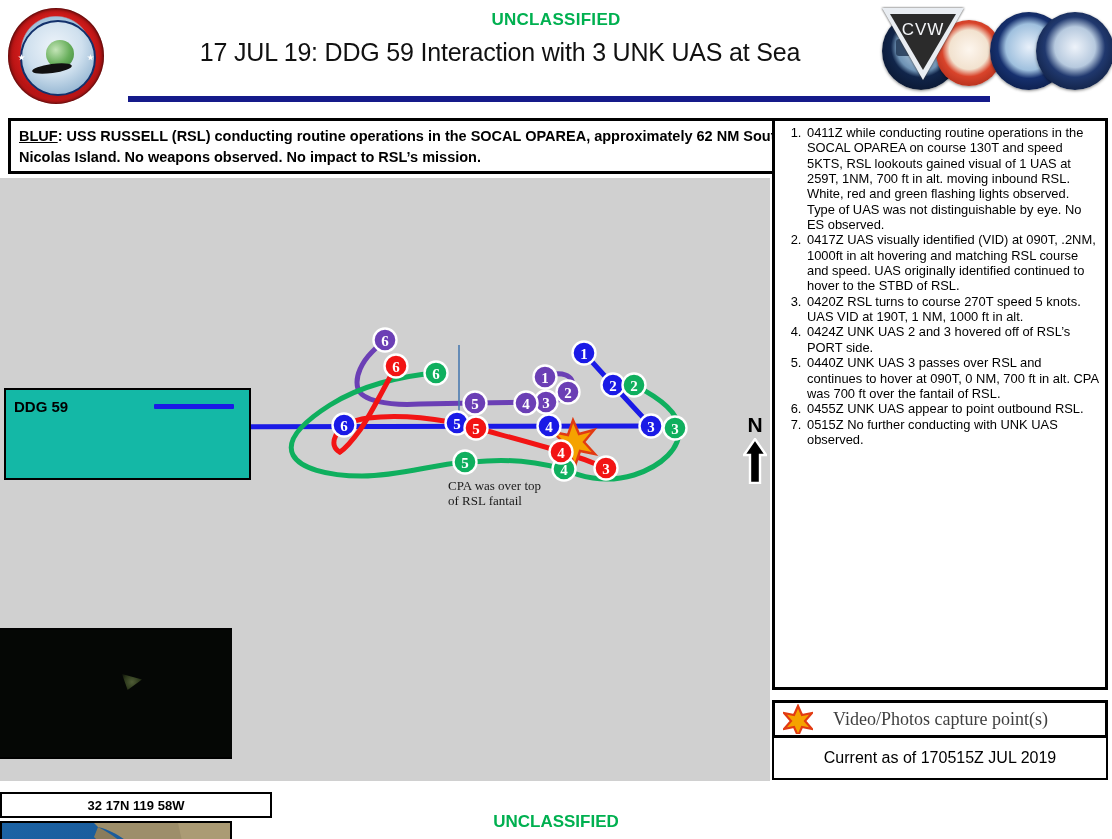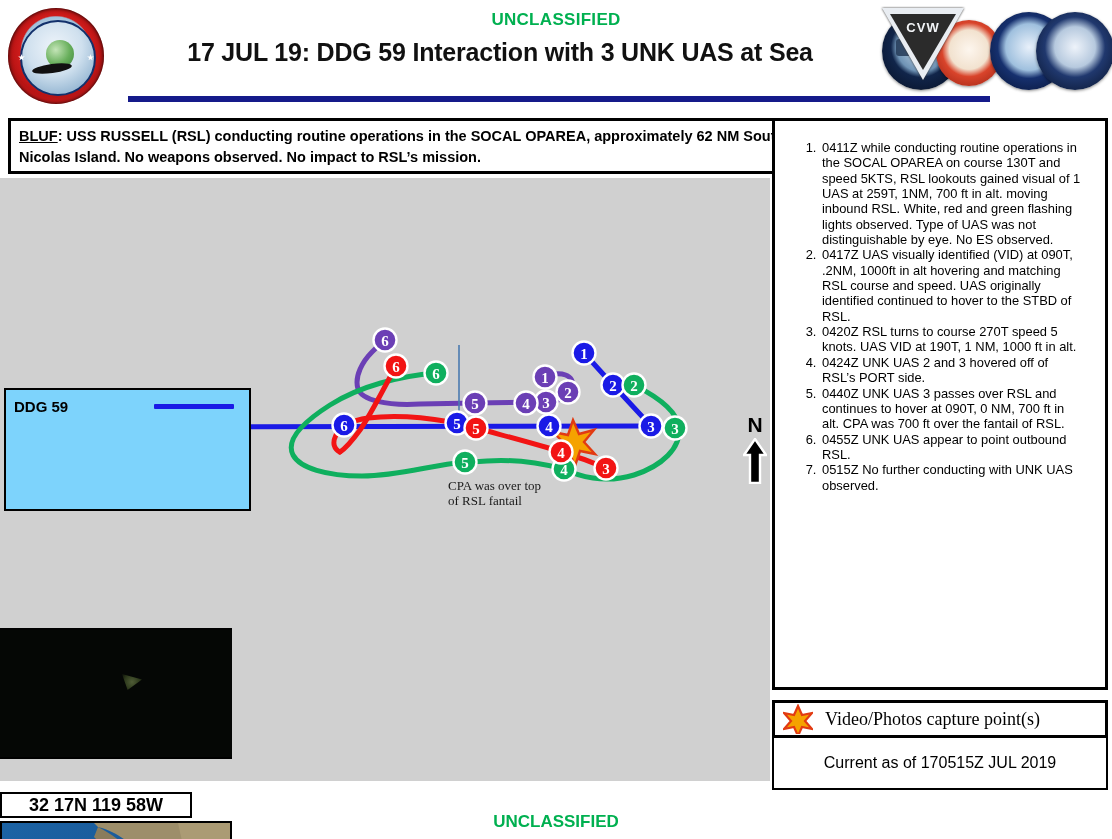"CVW" #seal-cvw11 .cvwtxt { font-size: 13px -> 17px; font-weight: bold -> normal }
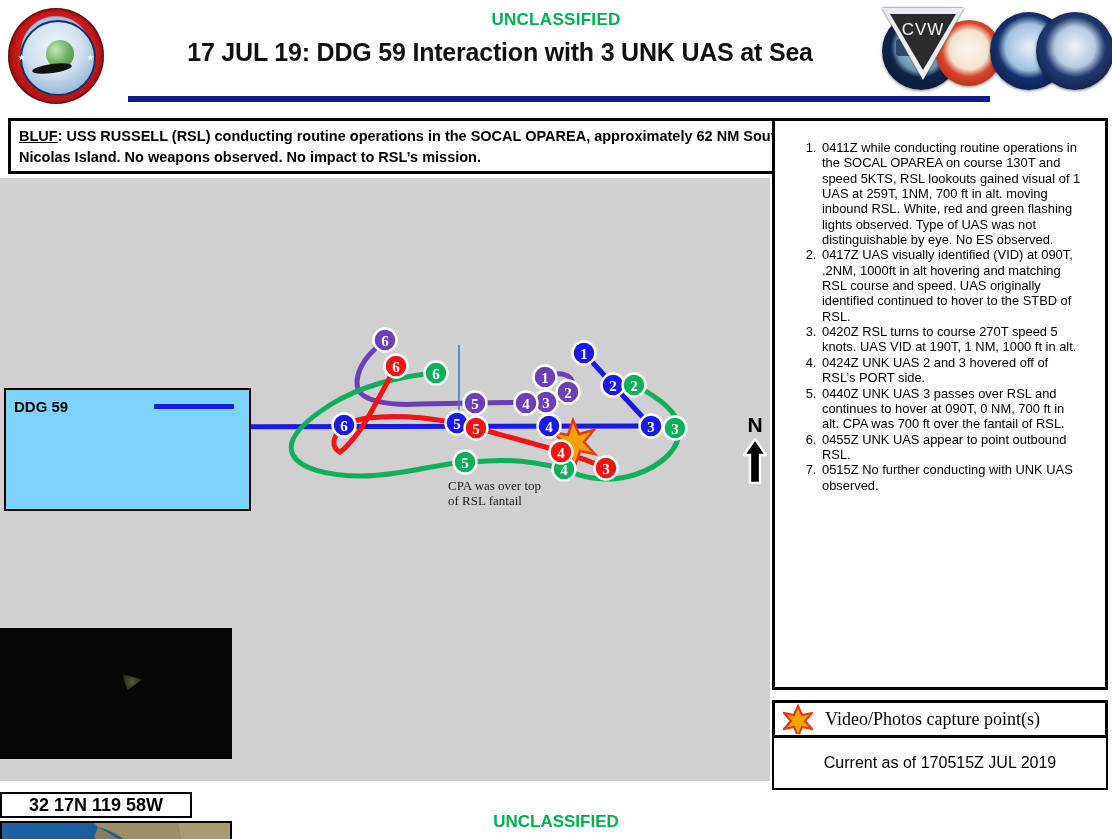"17 JUL 19: DDG 59" #slide-title { font-weight: bold -> normal }
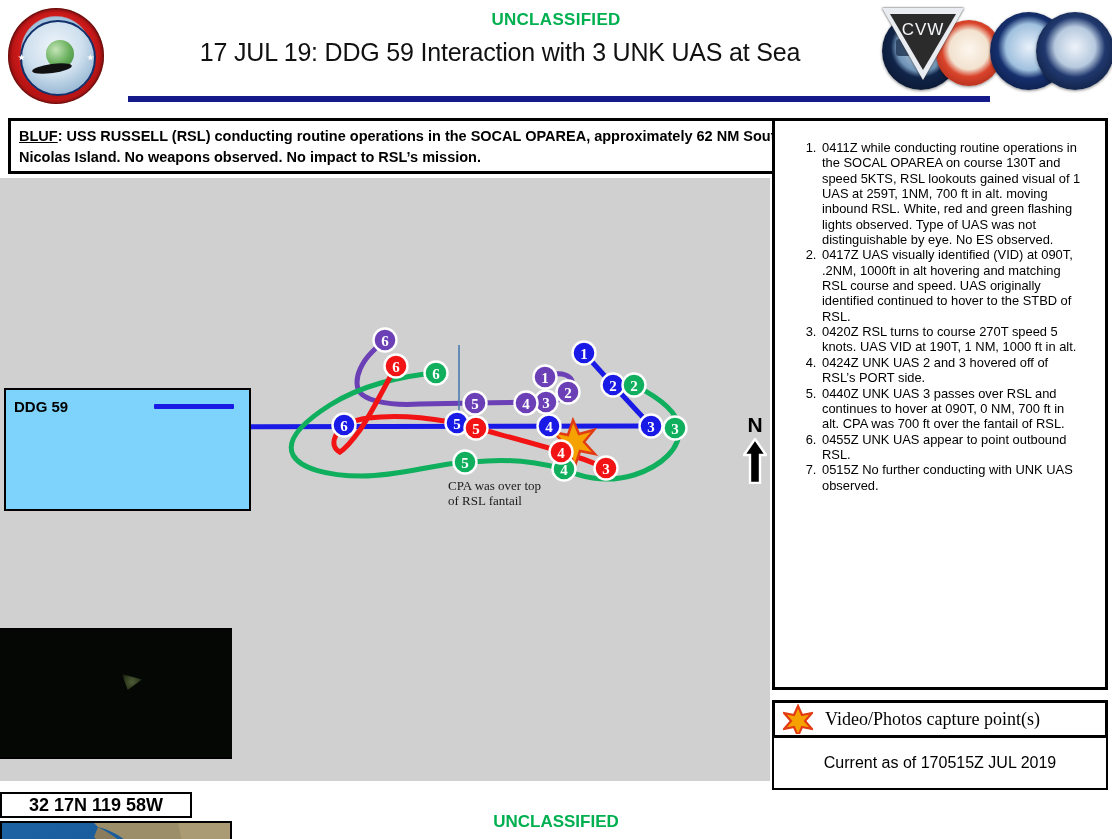"0411Z while conducting routine" #timeline-list { margin: 15px -> 0 }
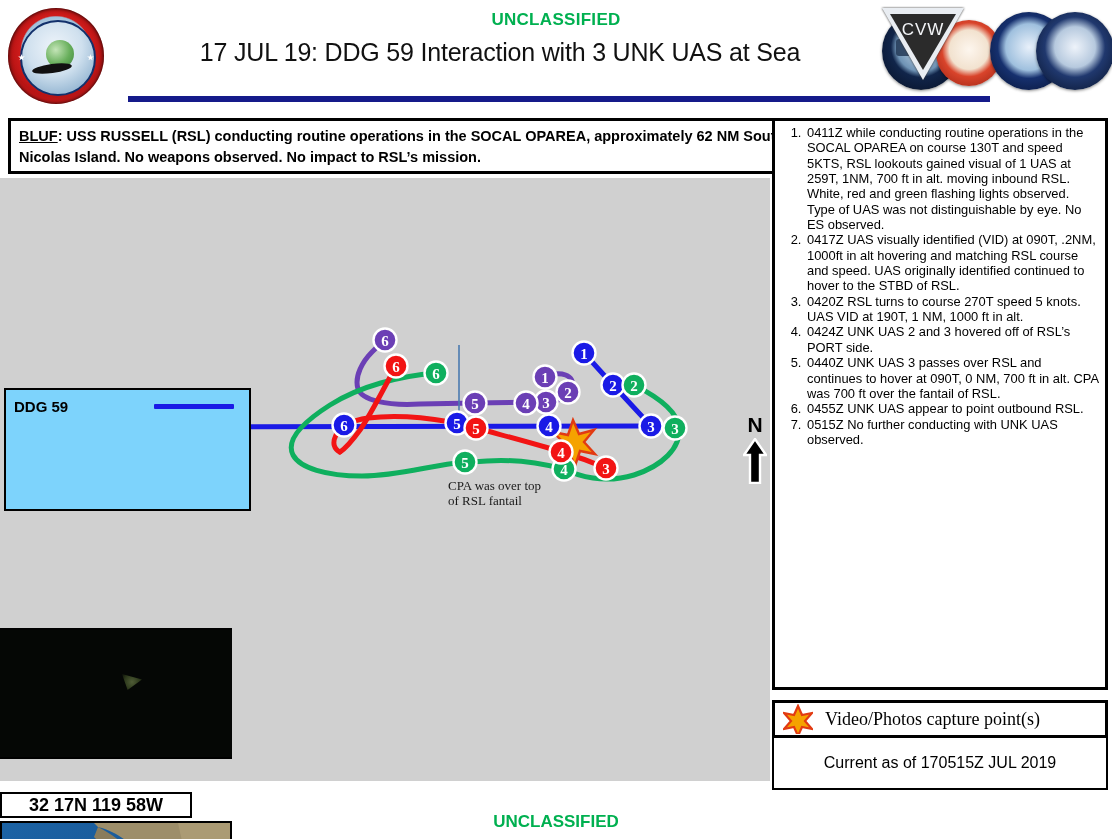"DDG 59" #legend { background: #7dd3fc -> #14b8a6; height: 123px -> 92px }
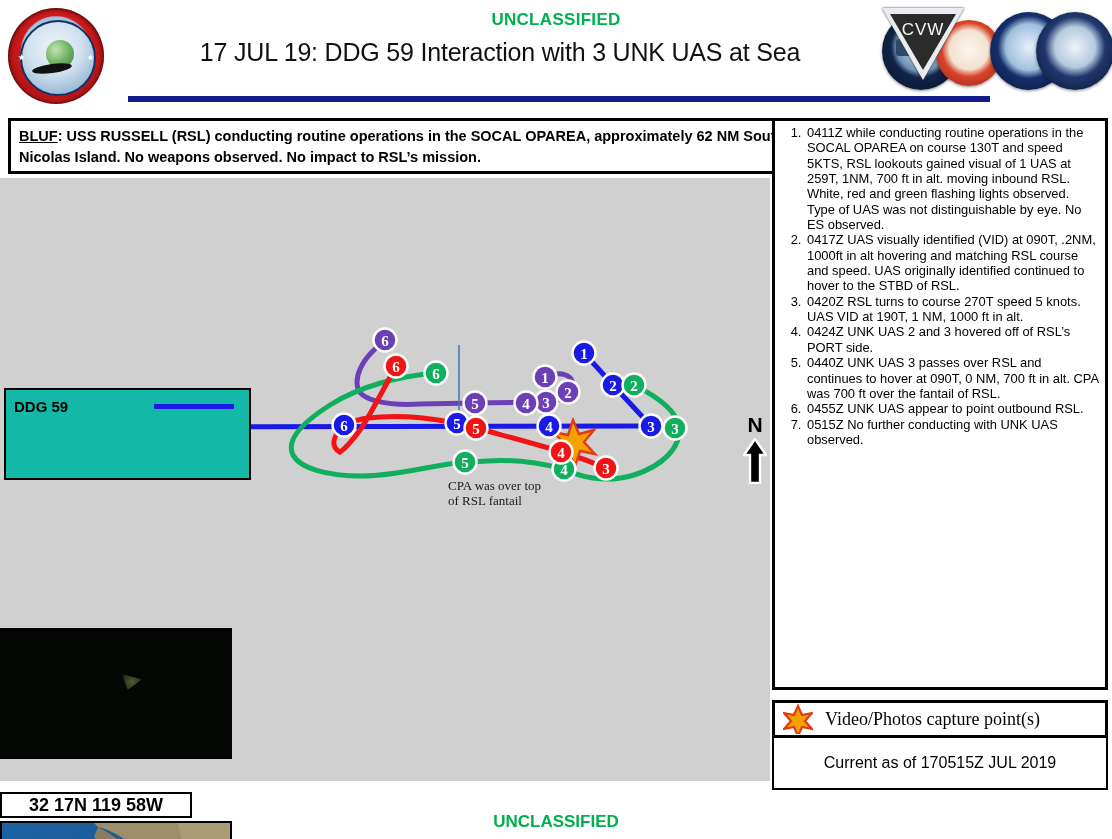"Video/Photos capture point(s)" #capture-text { color: #000000 -> #404040; margin-left: 12px -> 20px }
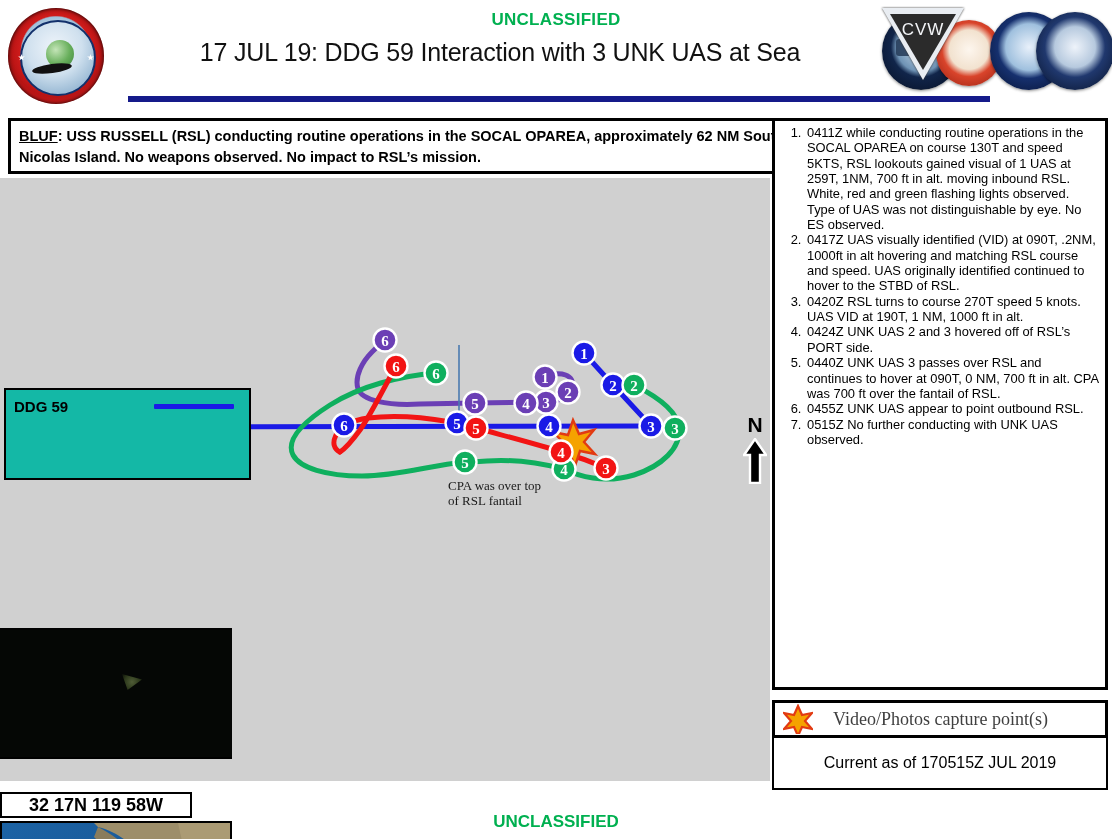"Current as of 170515Z JUL" #current-as-of { height: 52px -> 42px }
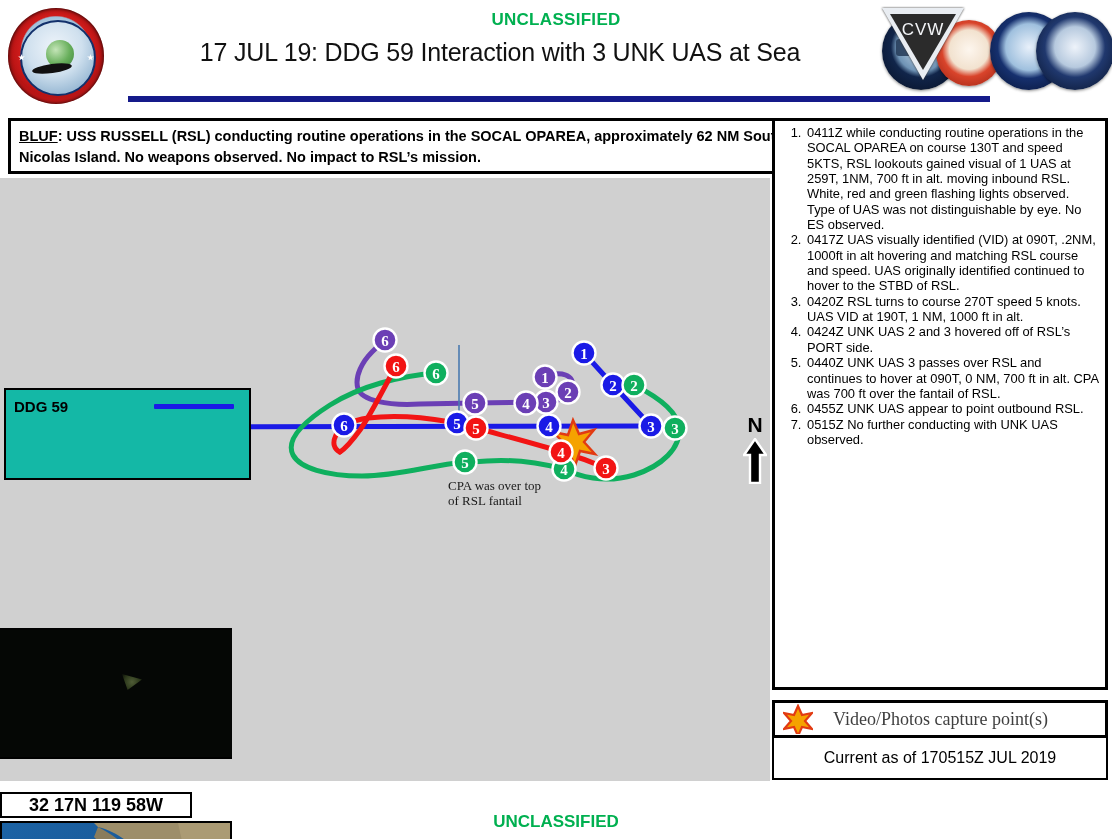"32 17N 119 58W" #photo-coords { font-size: 18px -> 13px; width: 192px -> 272px }
